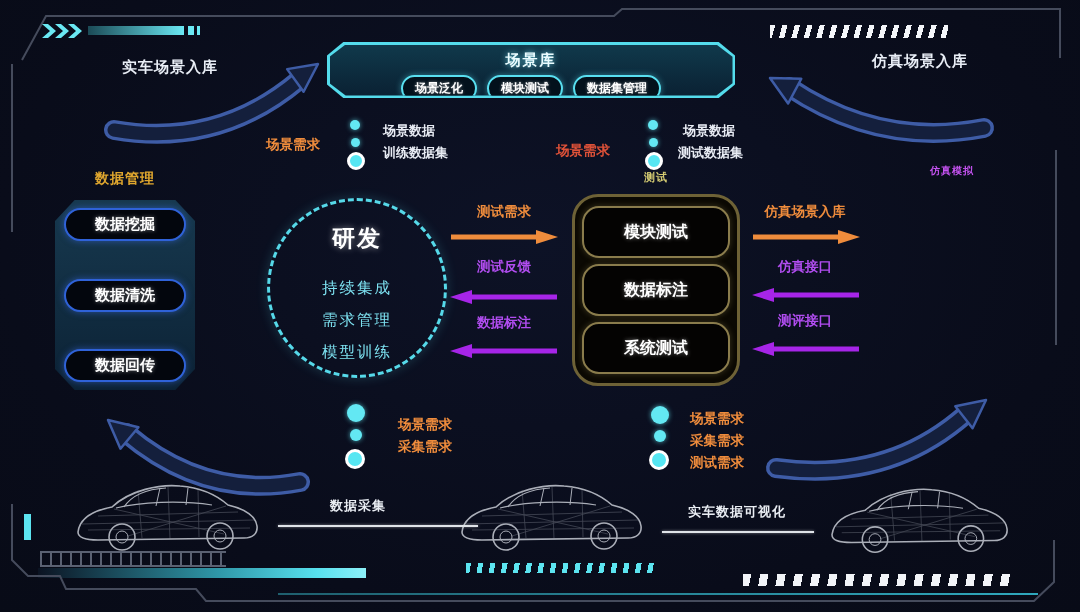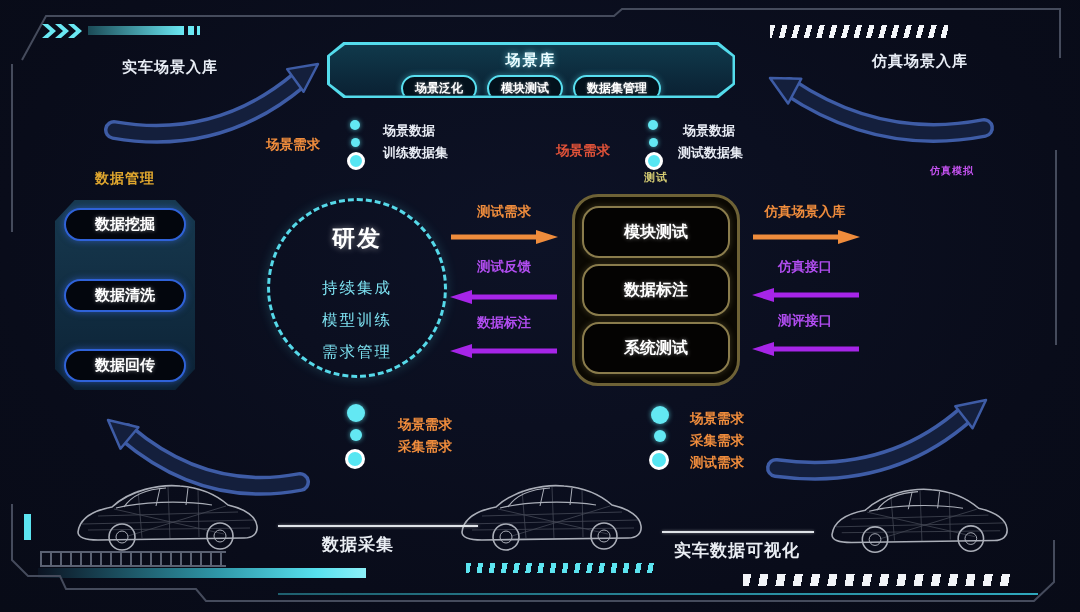"模型训练" div.dev-item { order: before "需求管理" -> after "需求管理" }
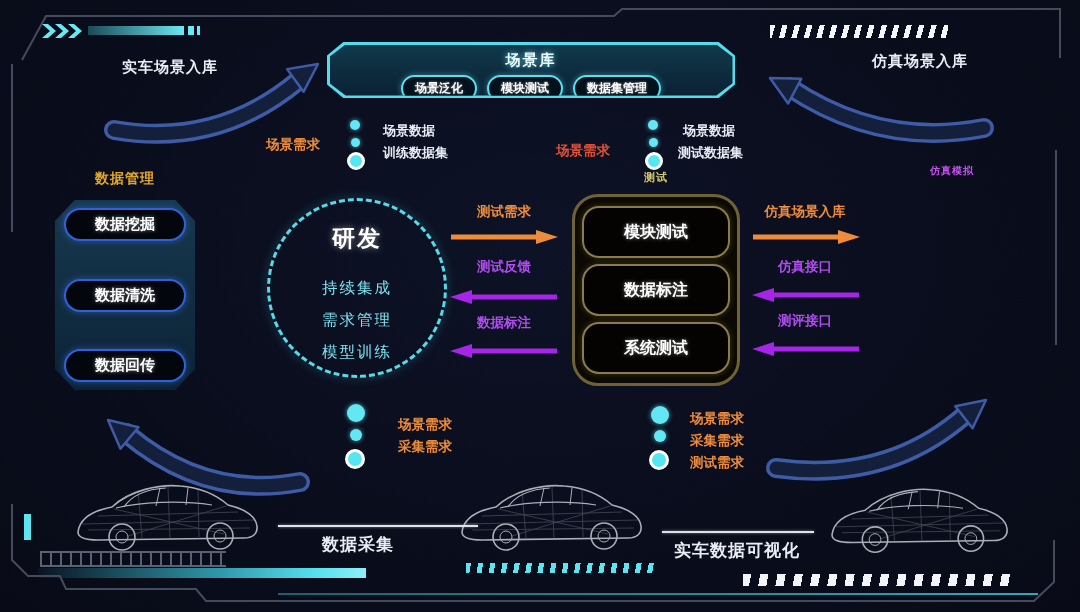"数据采集" .caption { font-size: 17px -> 13px; margin-top: 36px -> none }
